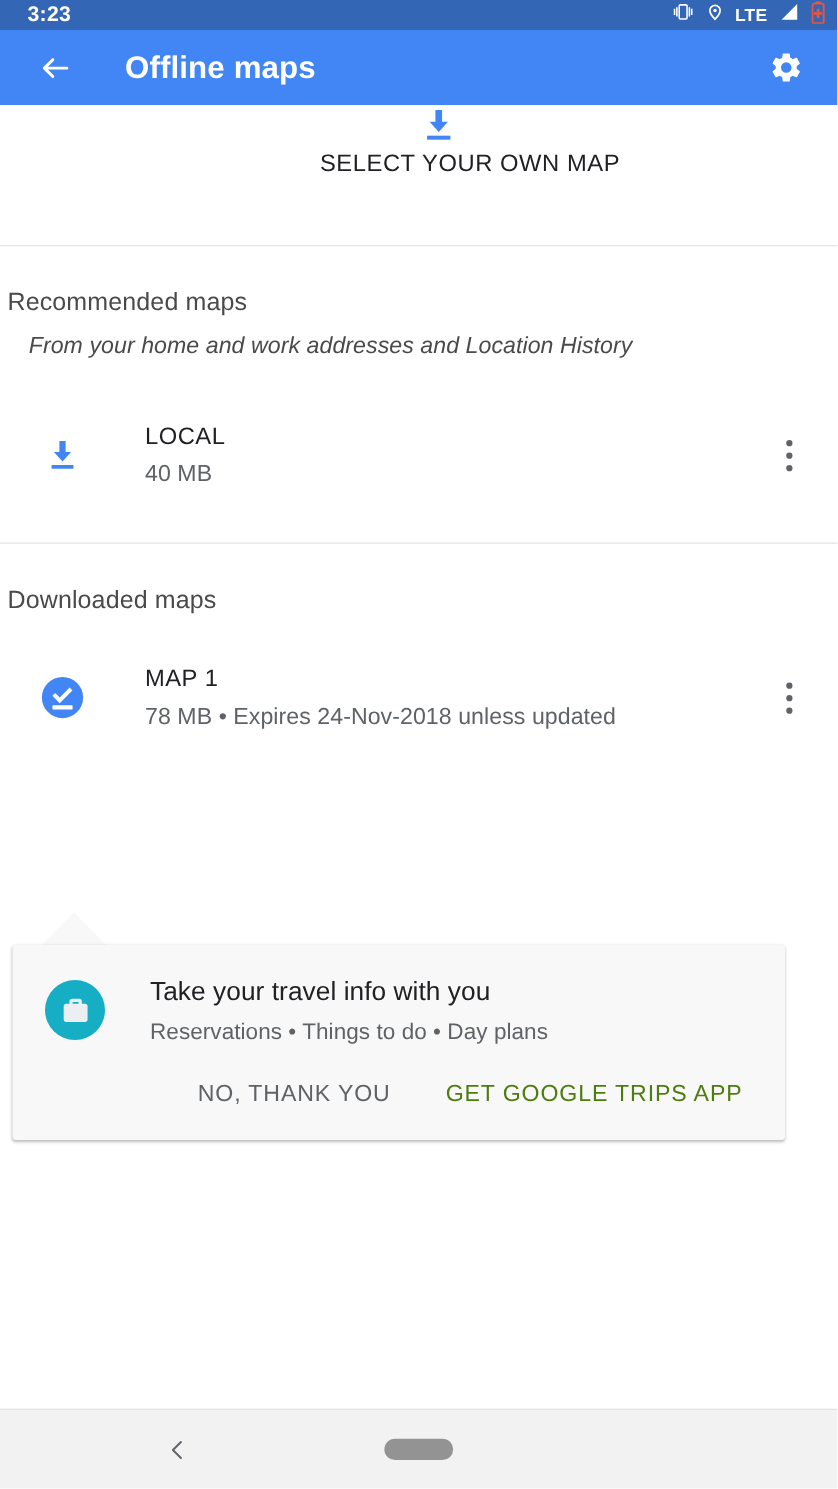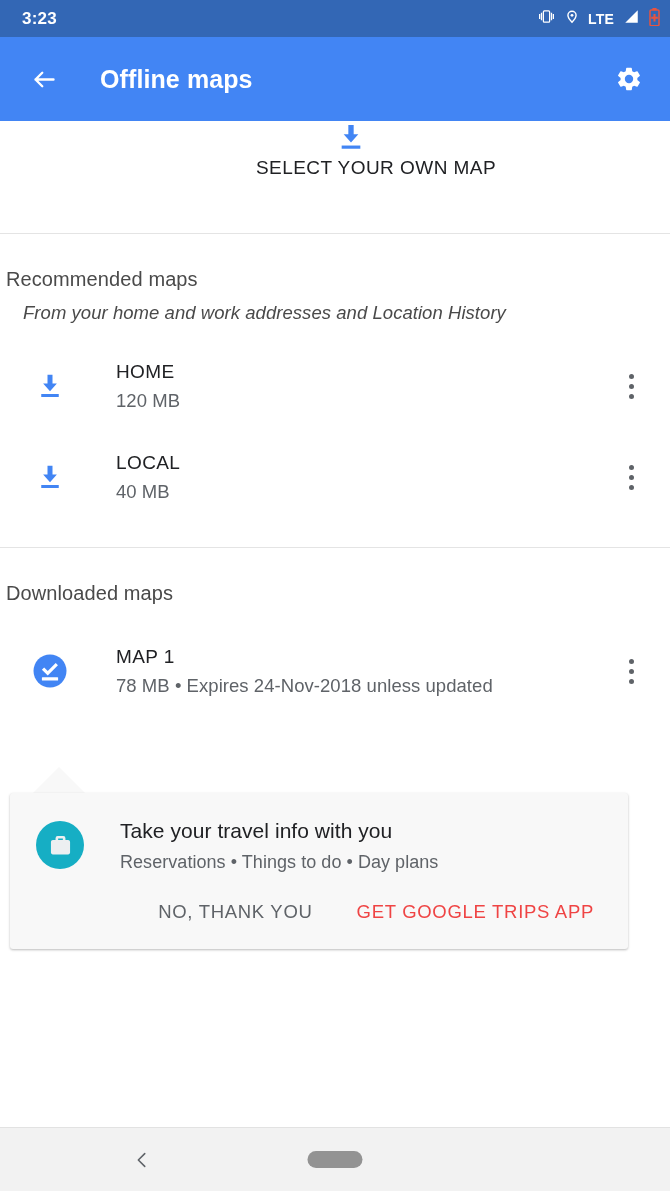"3:23" .status-bar { height: 37px -> 24px }
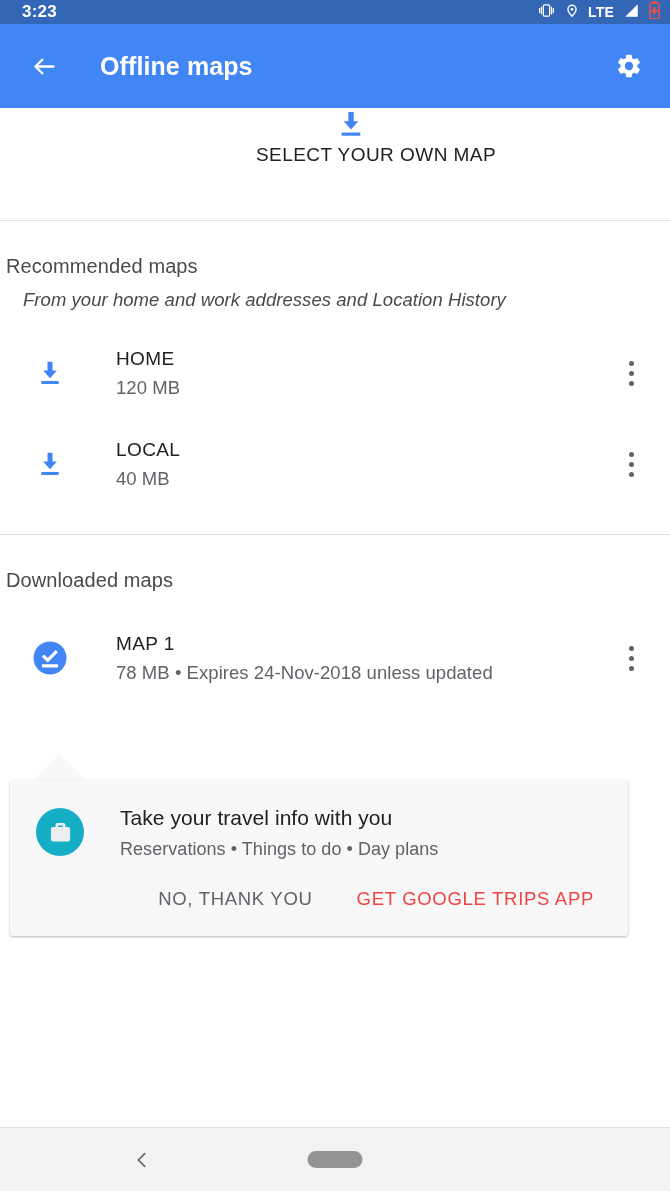"Offline maps" .app-bar { height: 84px -> 60px }
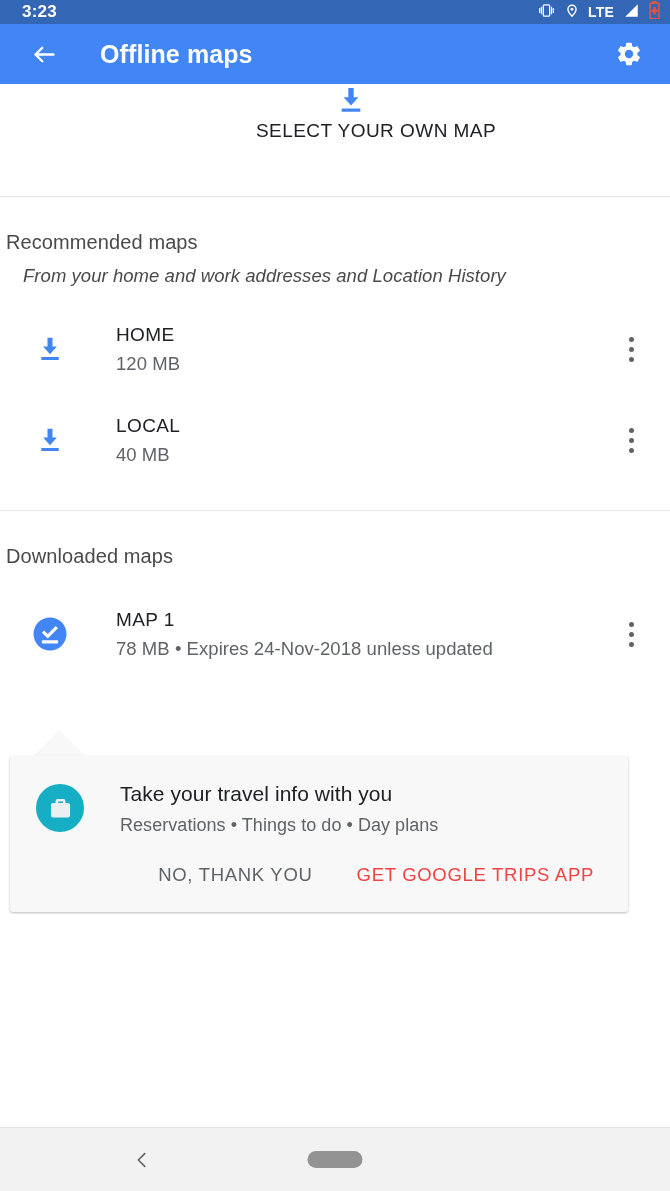"HOME" div.map-row { html: <div> <span> <svg> <path></path> <rect></rect> </svg> </span> <span> <span>HOME</span> <span>120 MB</span> </span> <span> <i></i> <i></i> <i></i> </span> </div> -> none }
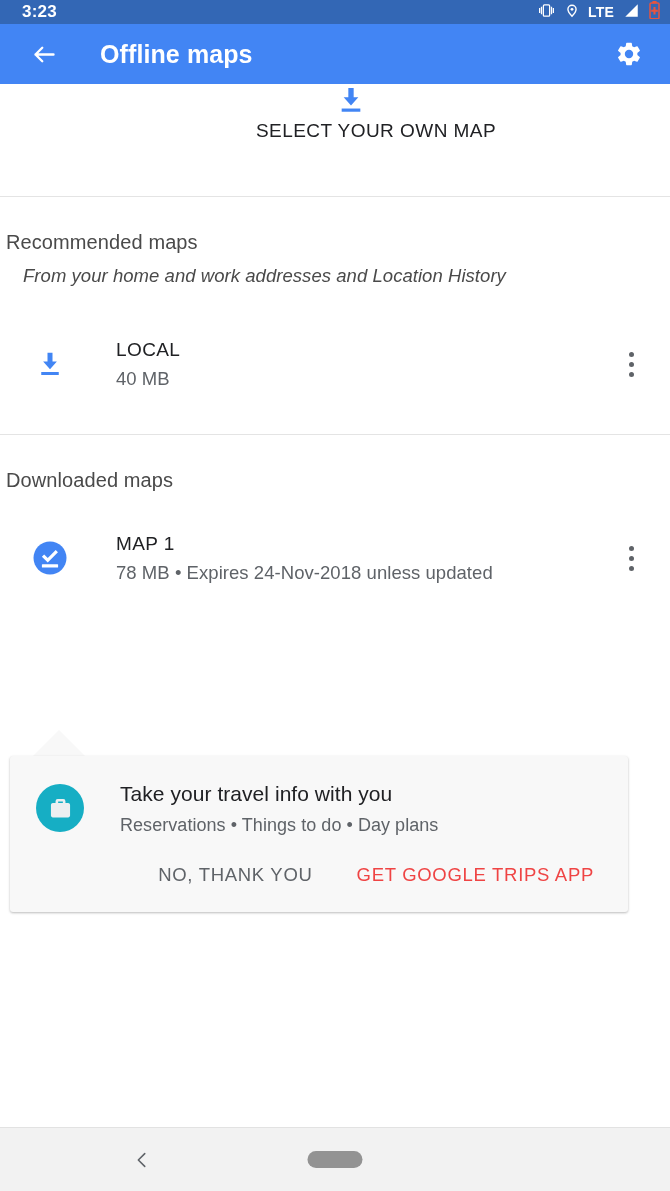"GET GOOGLE TRIPS APP" .btn-primary { color: #ef4444 -> #4d7c0f }
